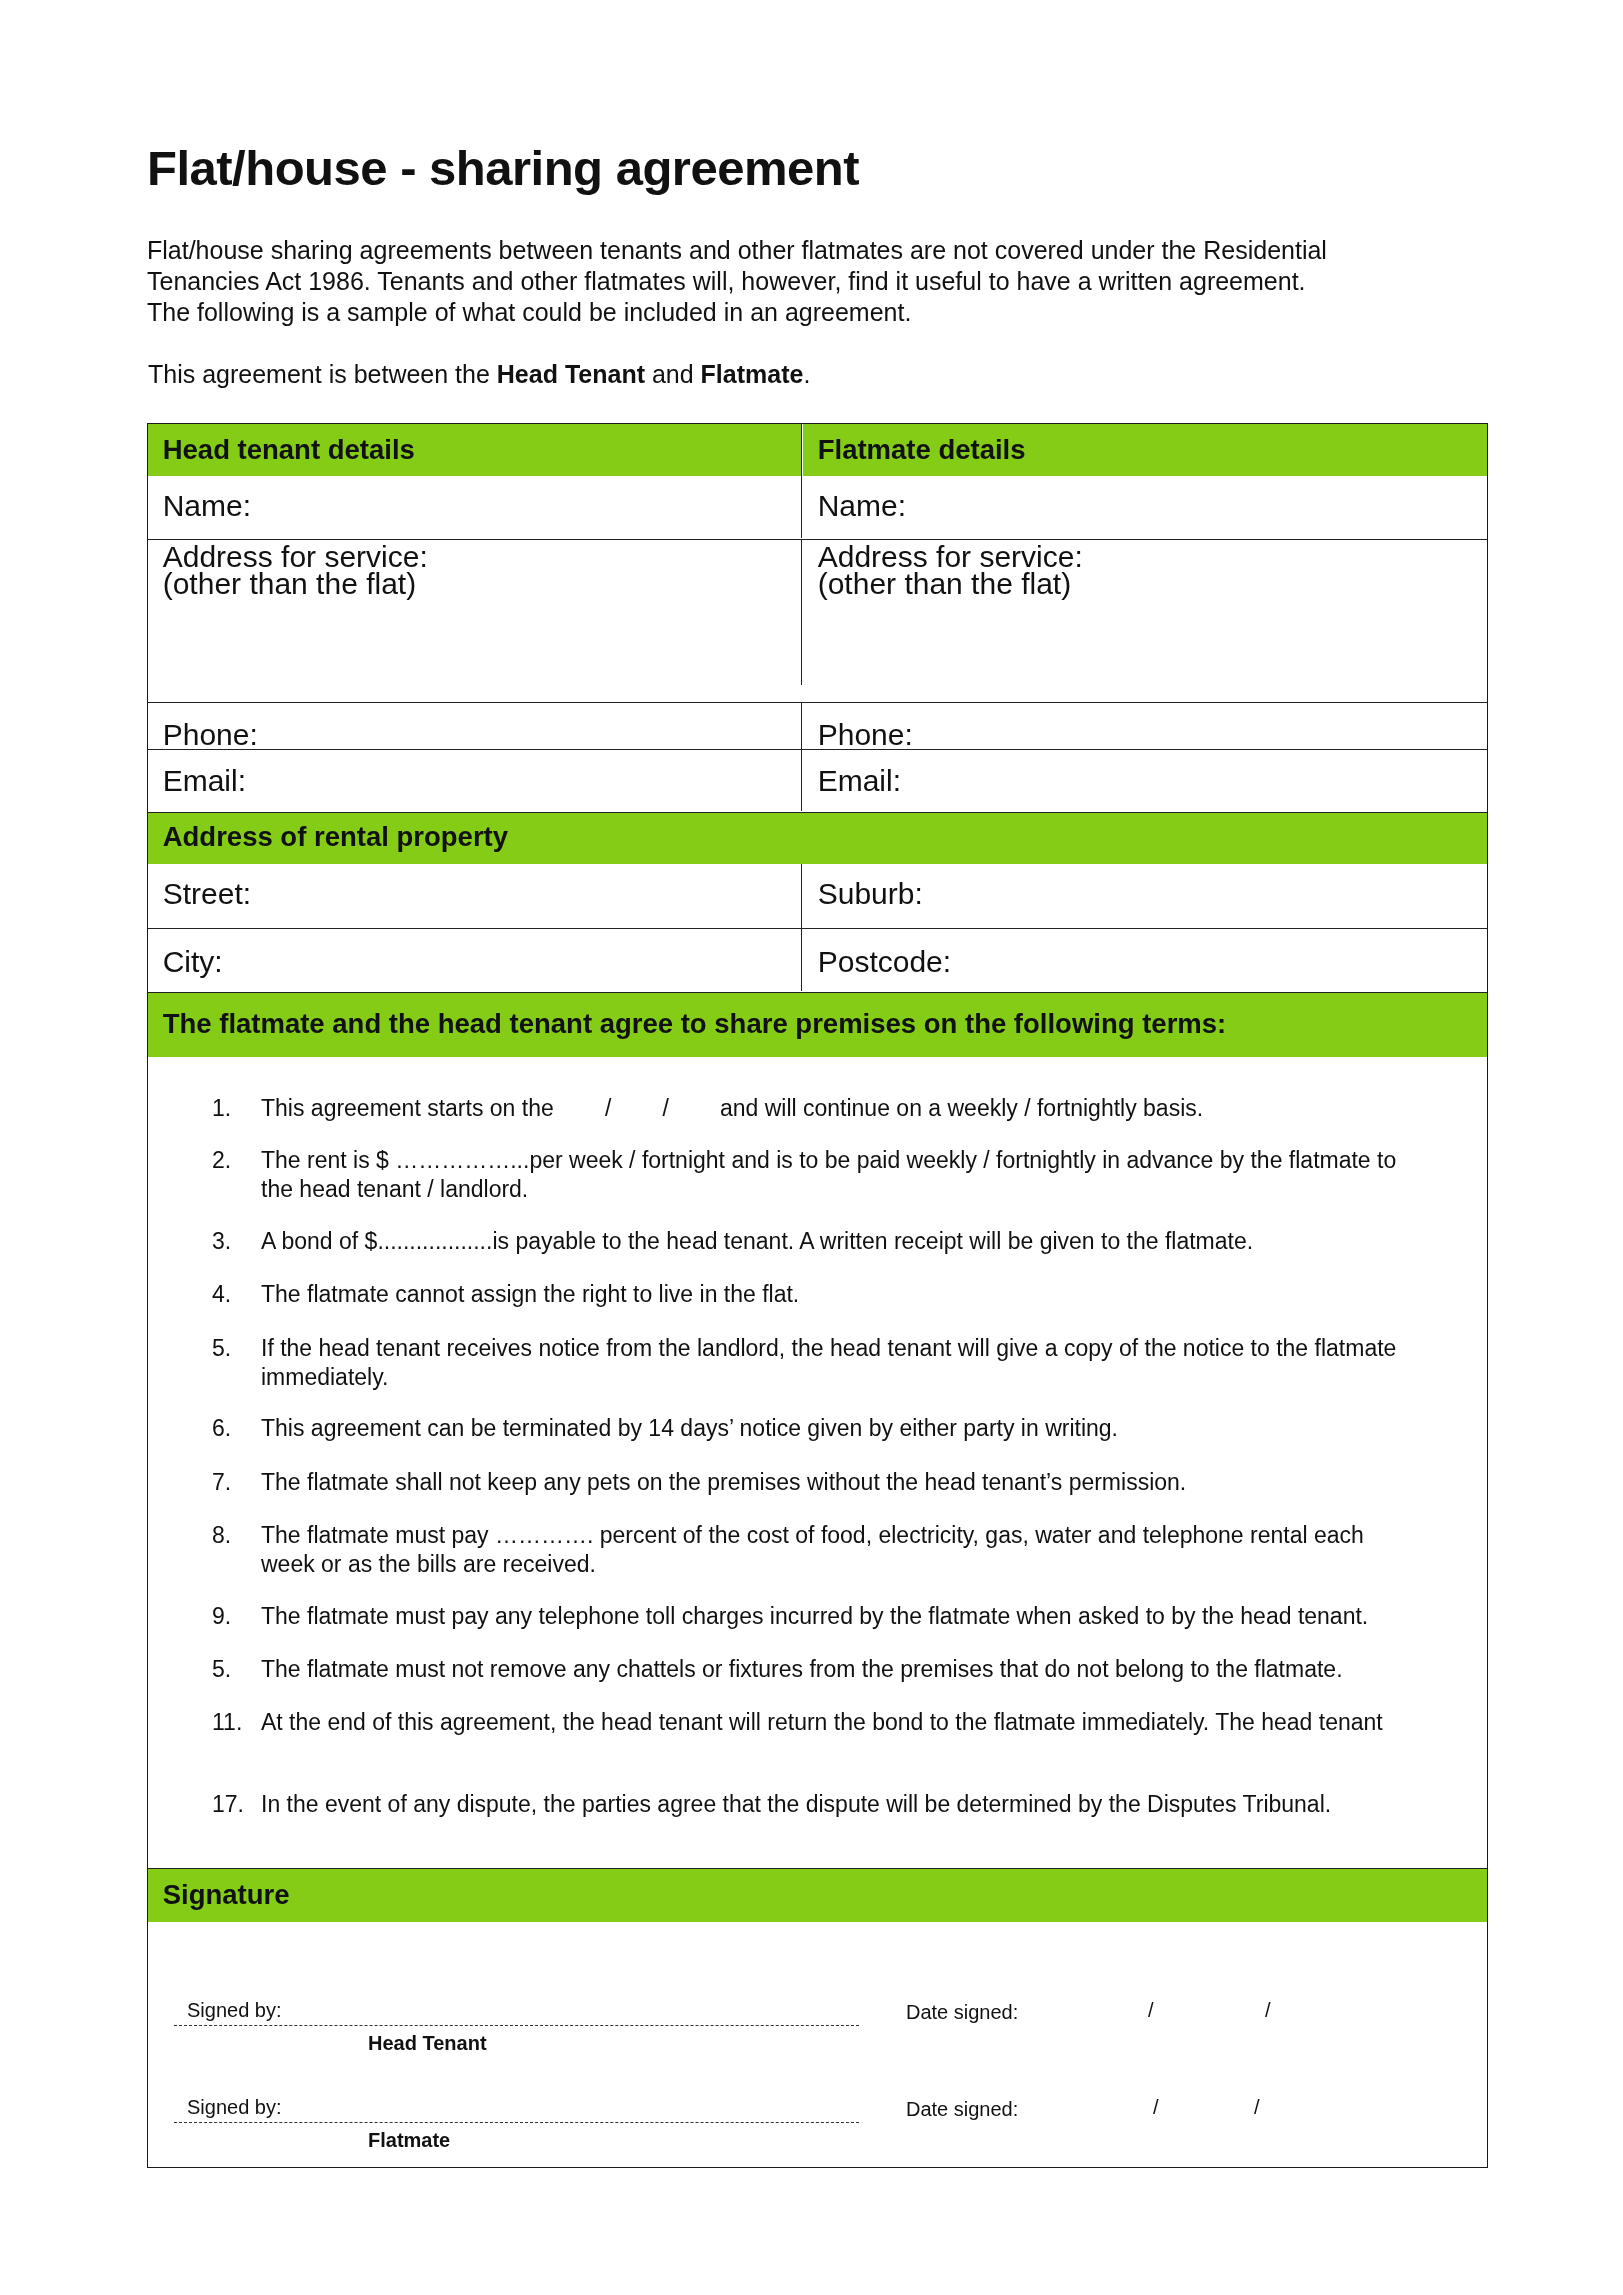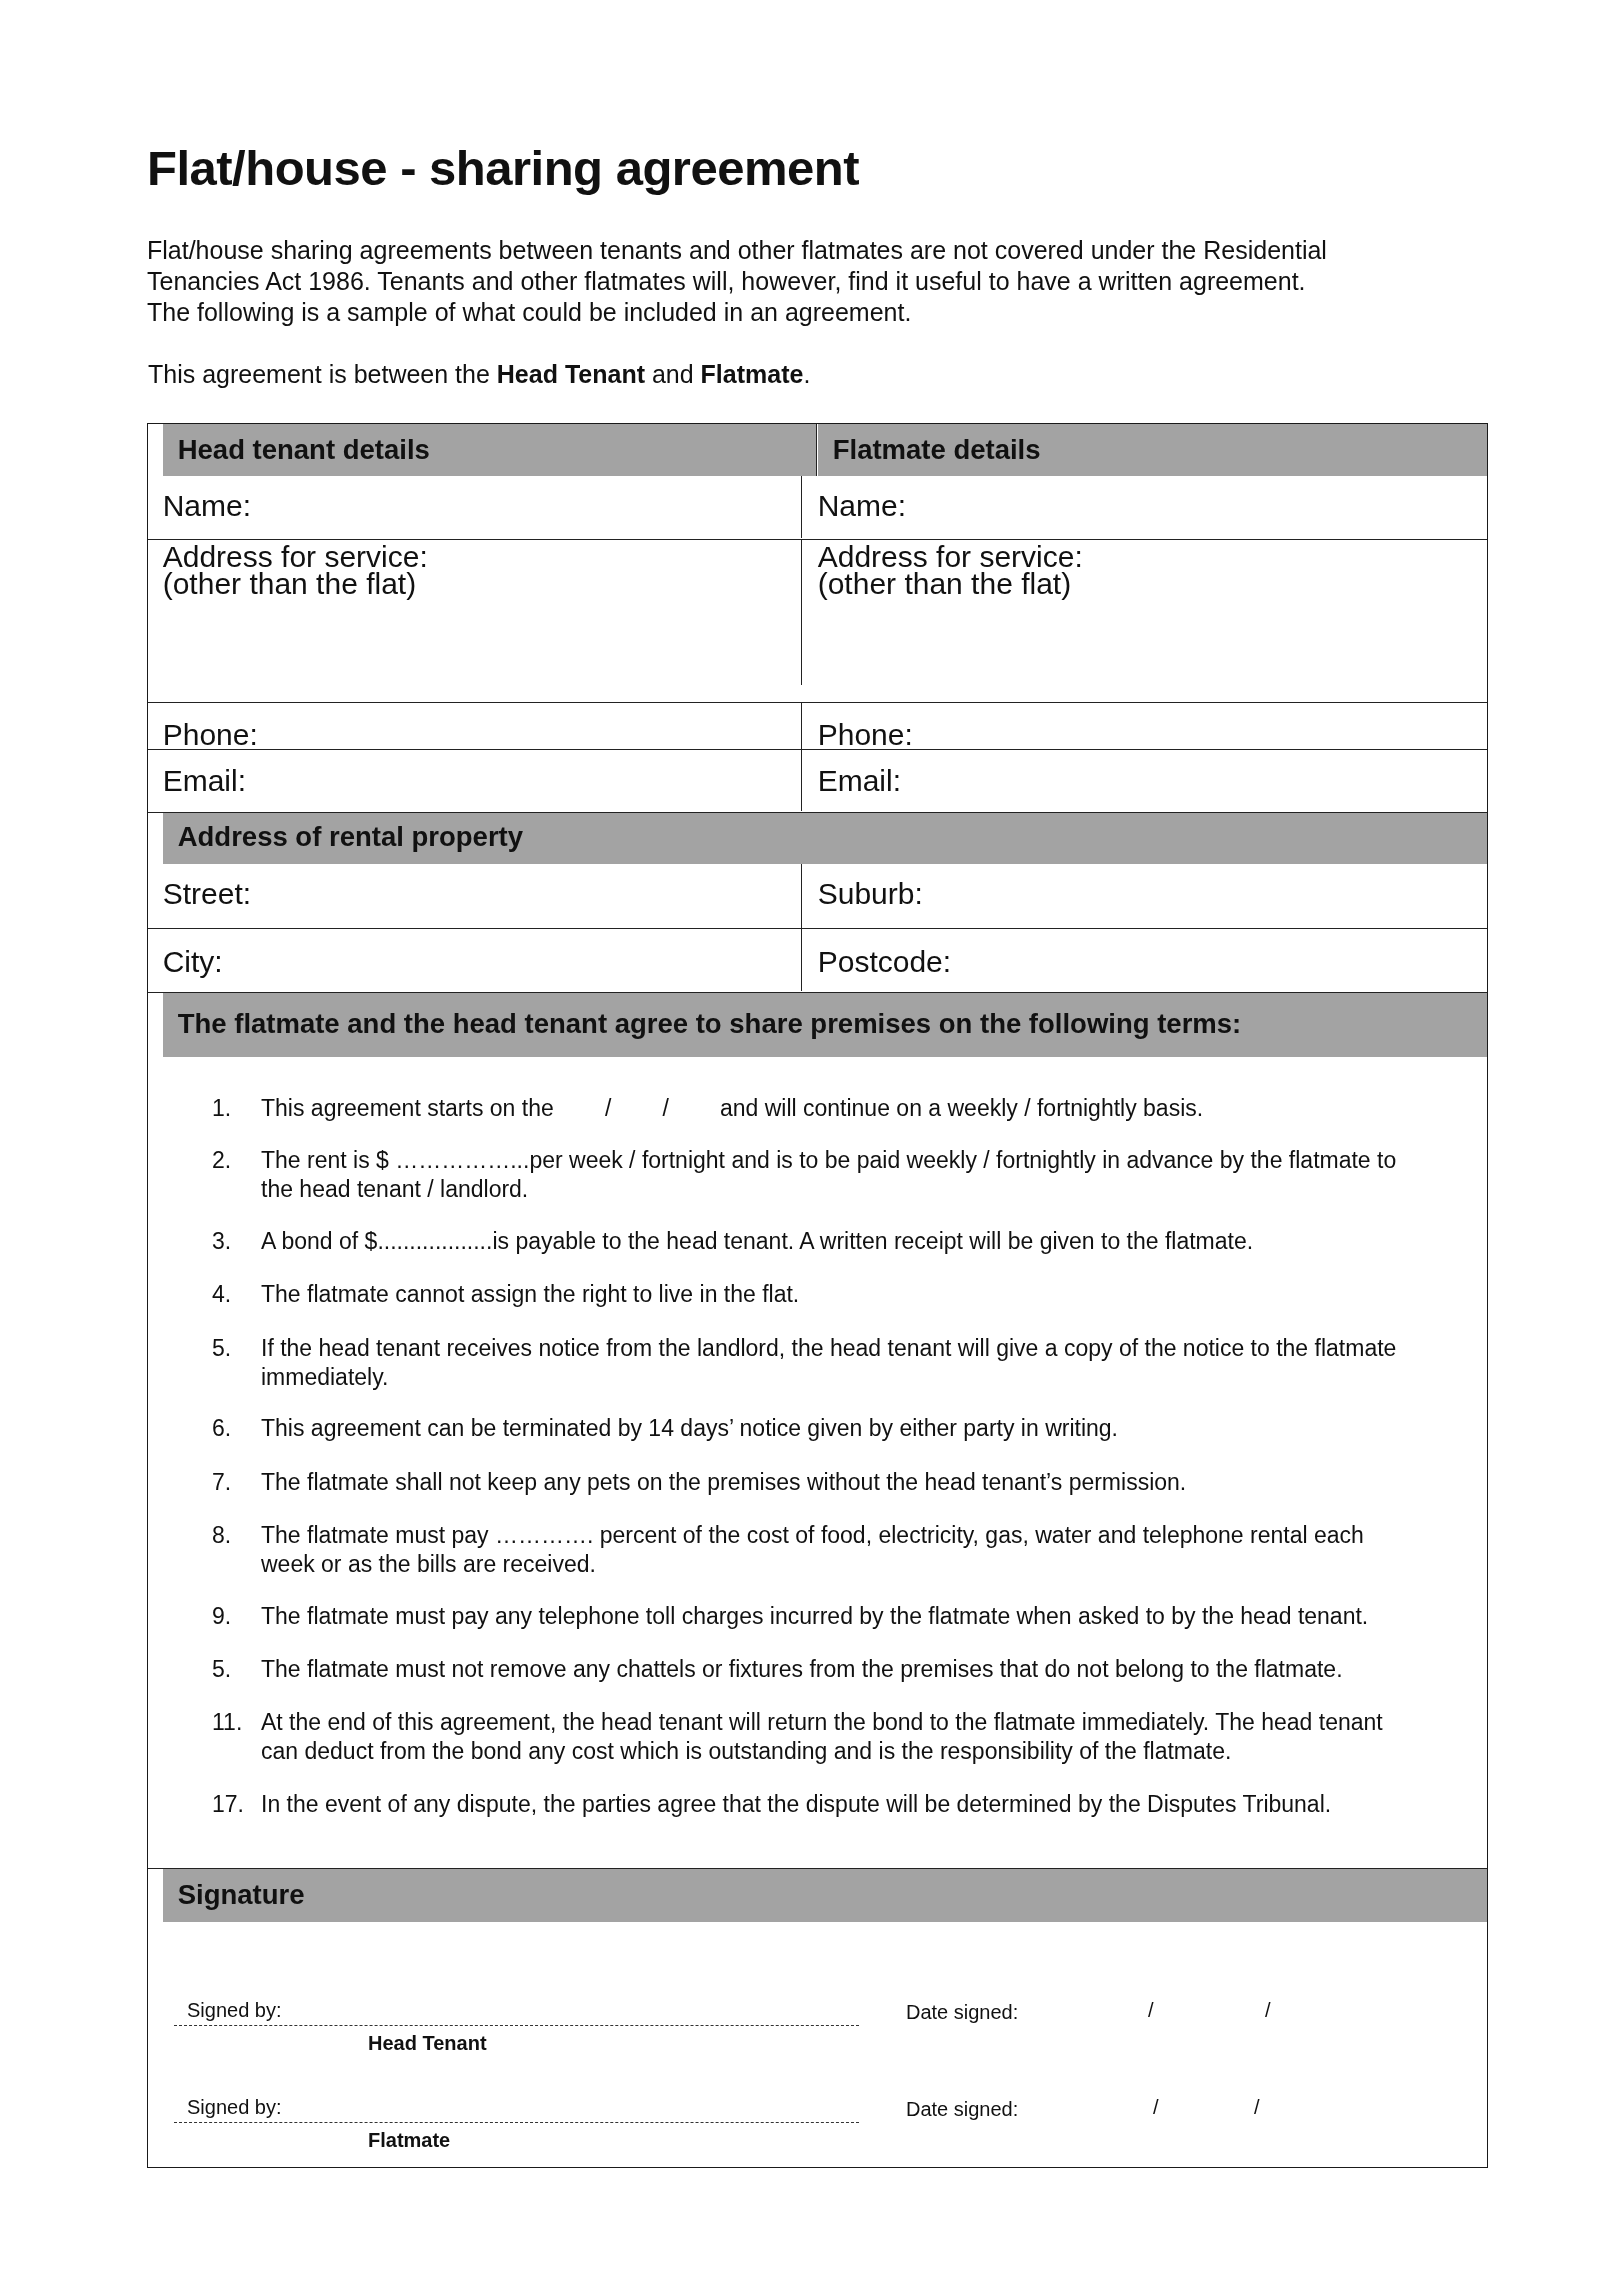"Head tenant details" .hdr { background: #a3a3a3 -> #84cc16; margin-left: 15px -> none }
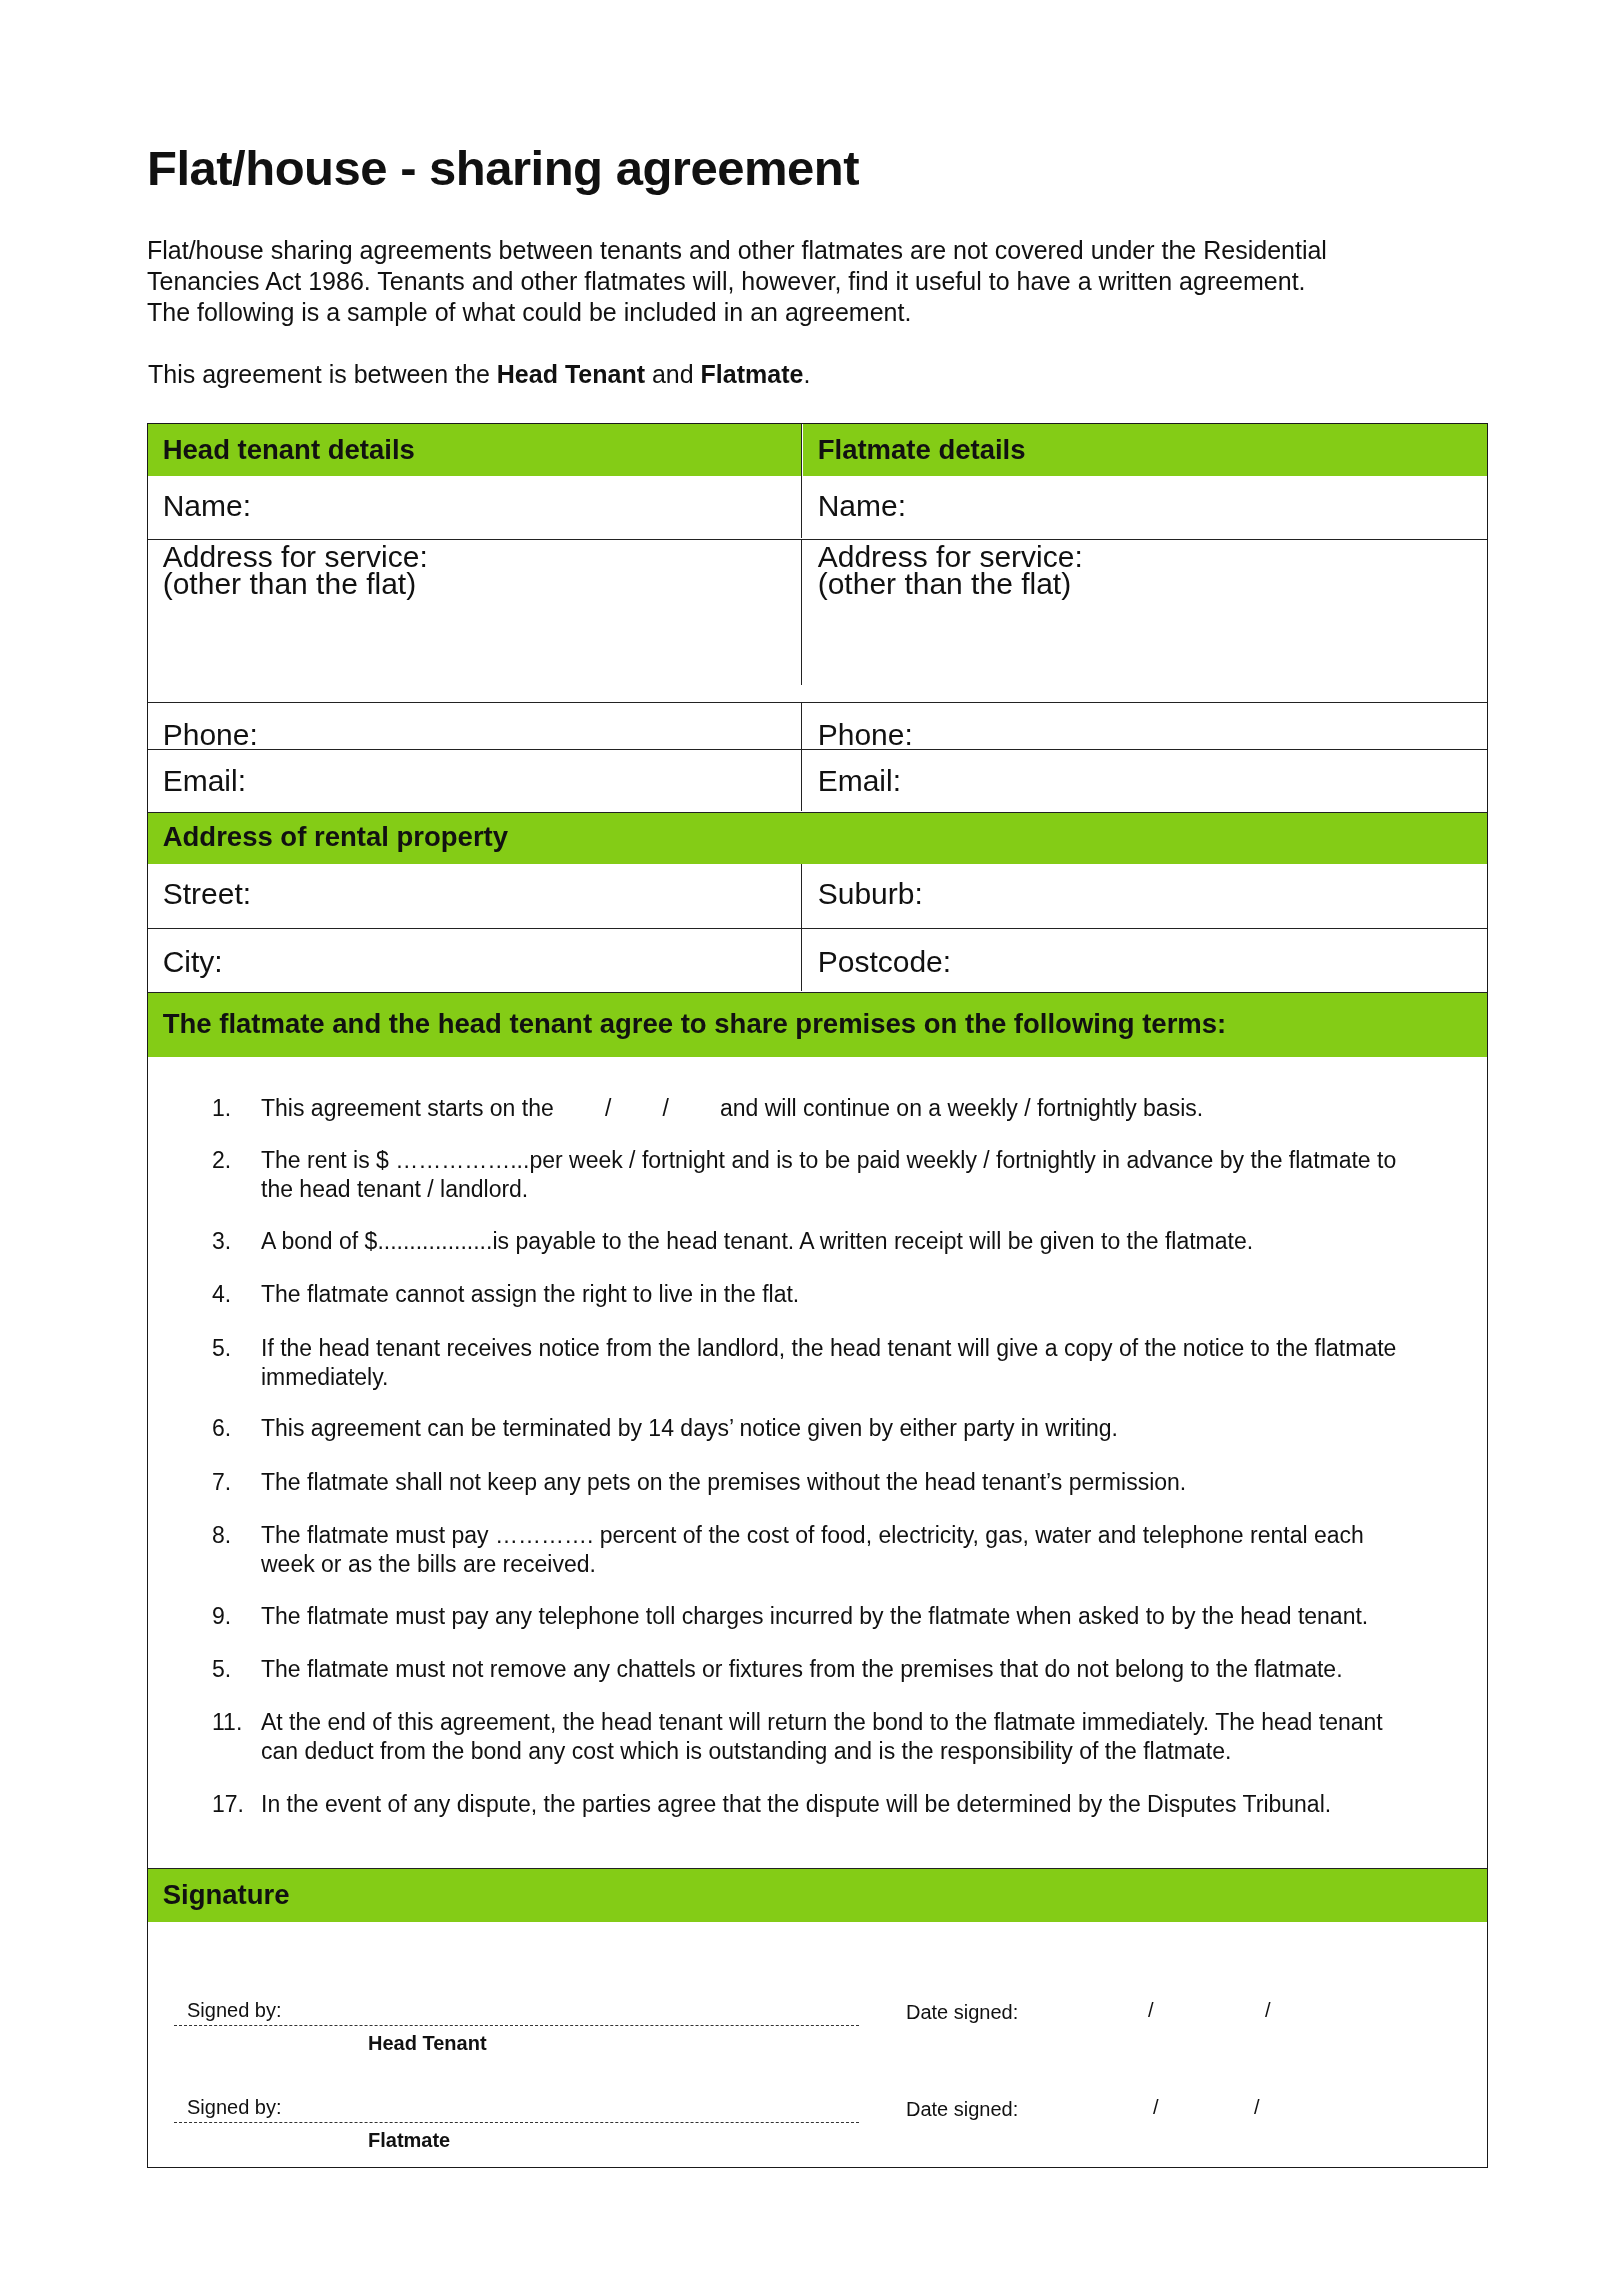"can deduct from the bond" div { html: <div>can deduct from the bond any cost which is outstanding and is the responsibility of the flatmate.</div> -> none }
